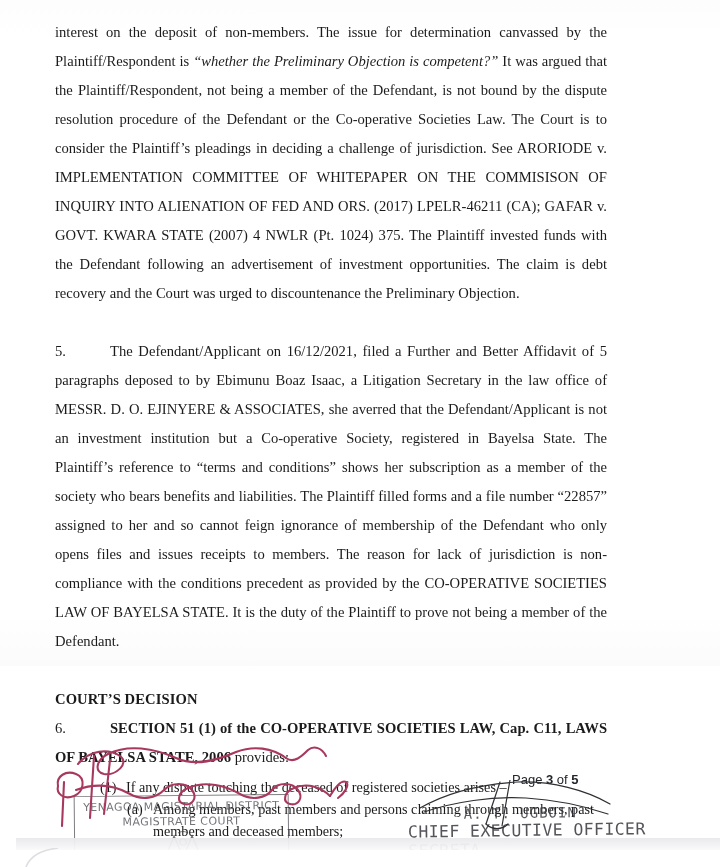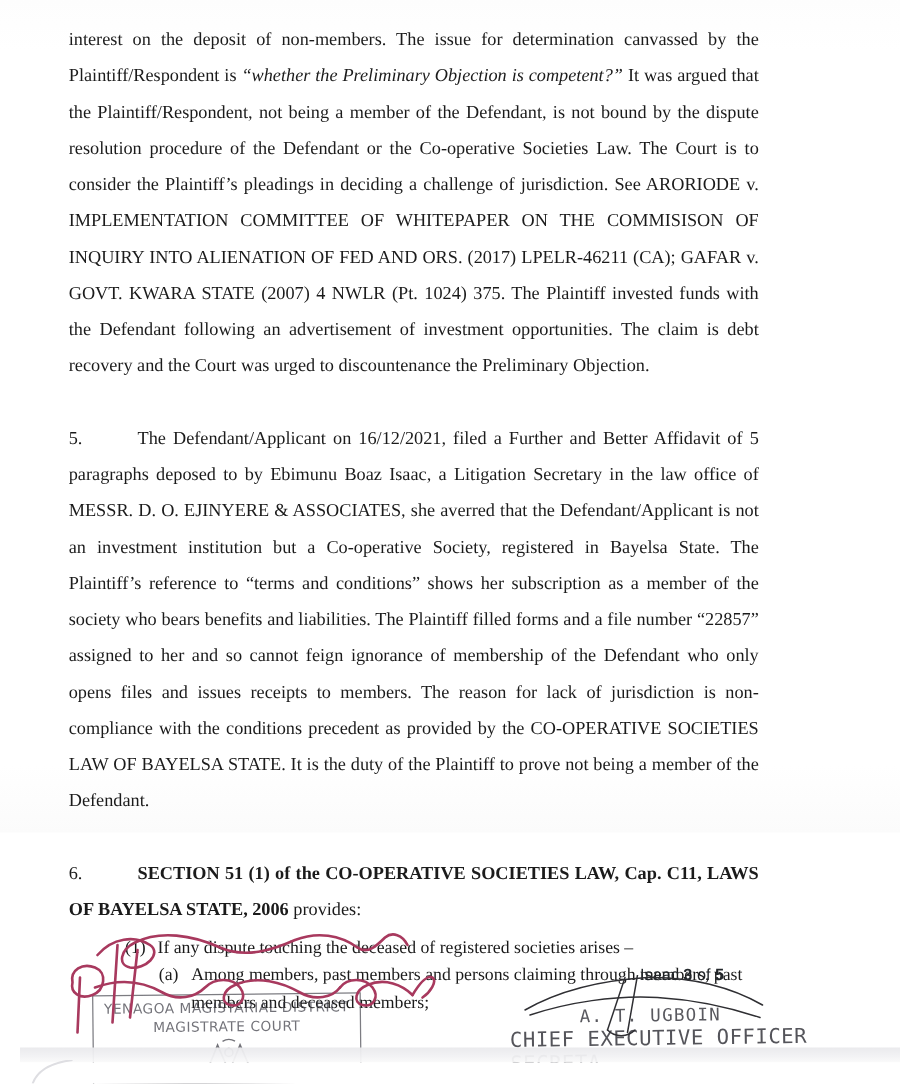"COURT’S DECISION" h2.section-heading { html: none -> <h2>COURT’S DECISION</h2> }
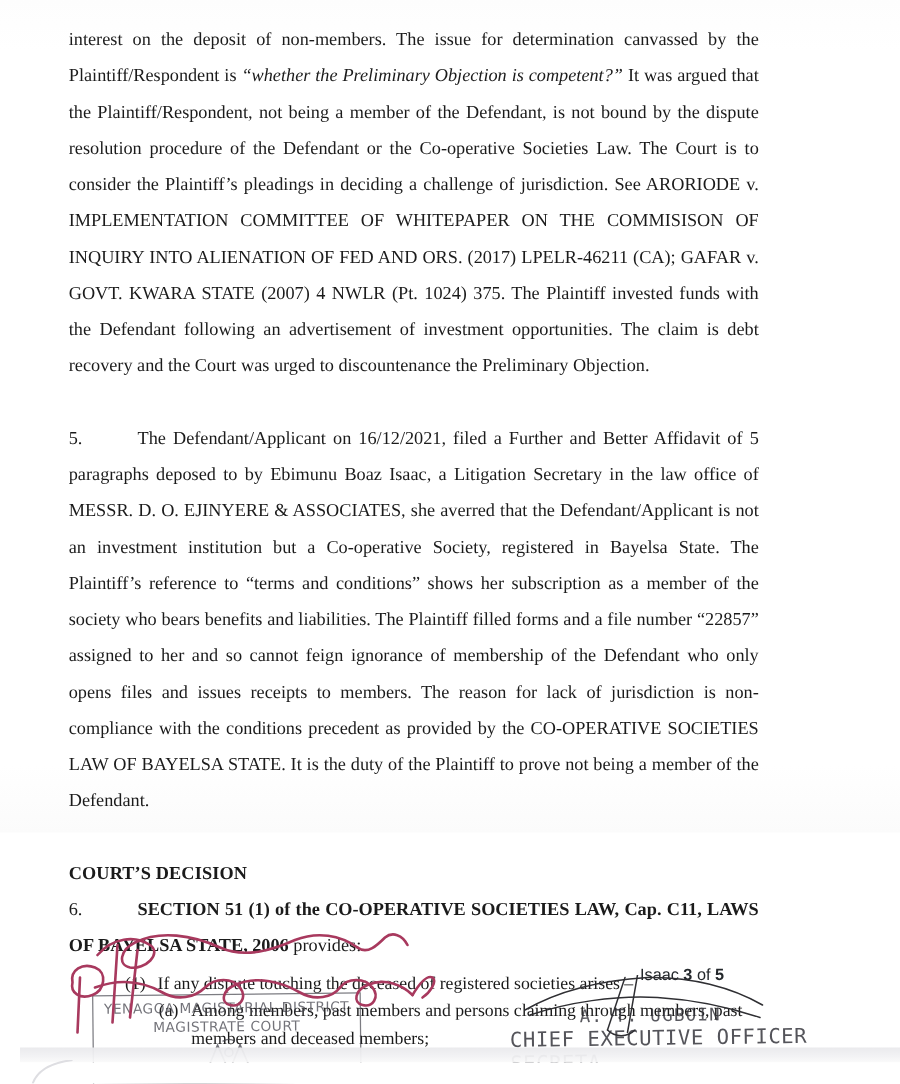"Isaac" span { text: Isaac -> Page }
